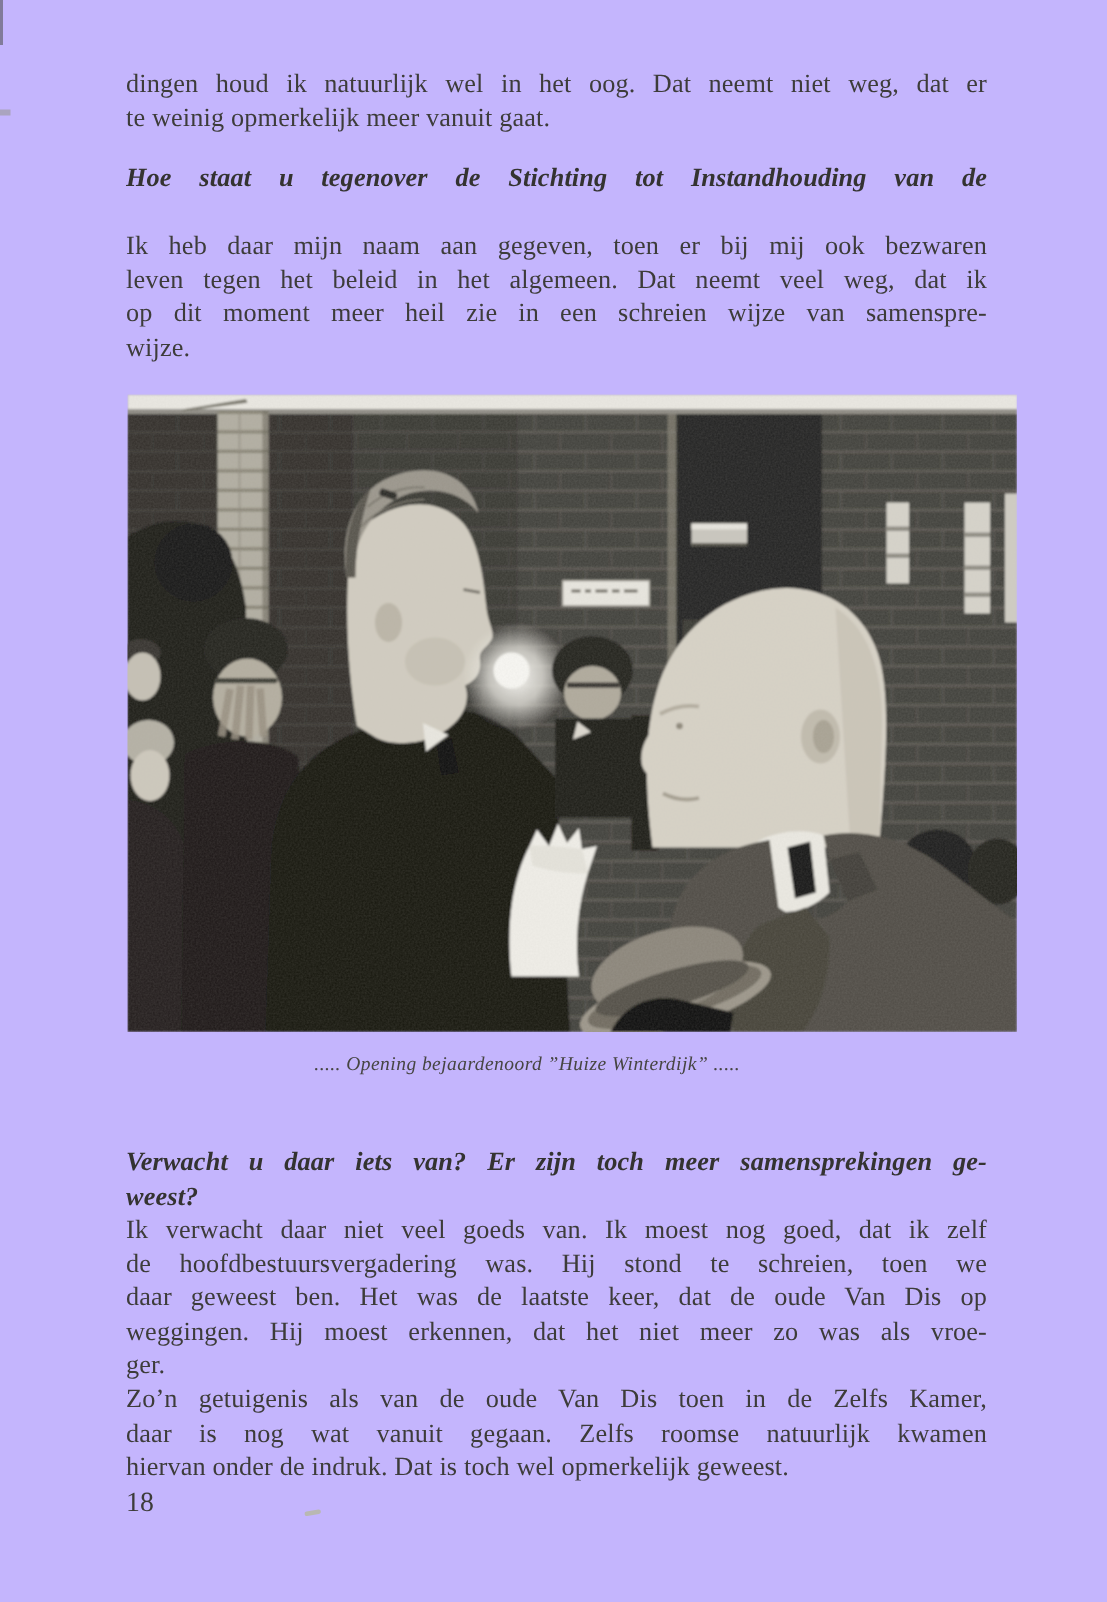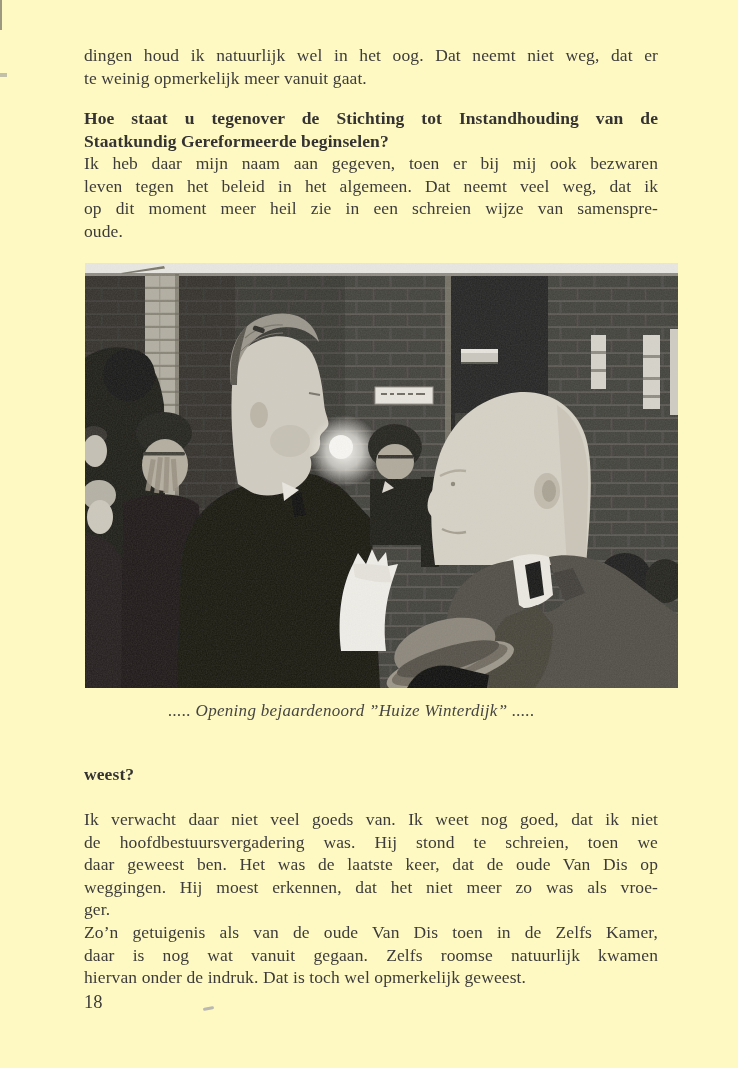"dingen houd ik natuurlijk wel" .page { background: #fef9c3 -> #c4b5fd }
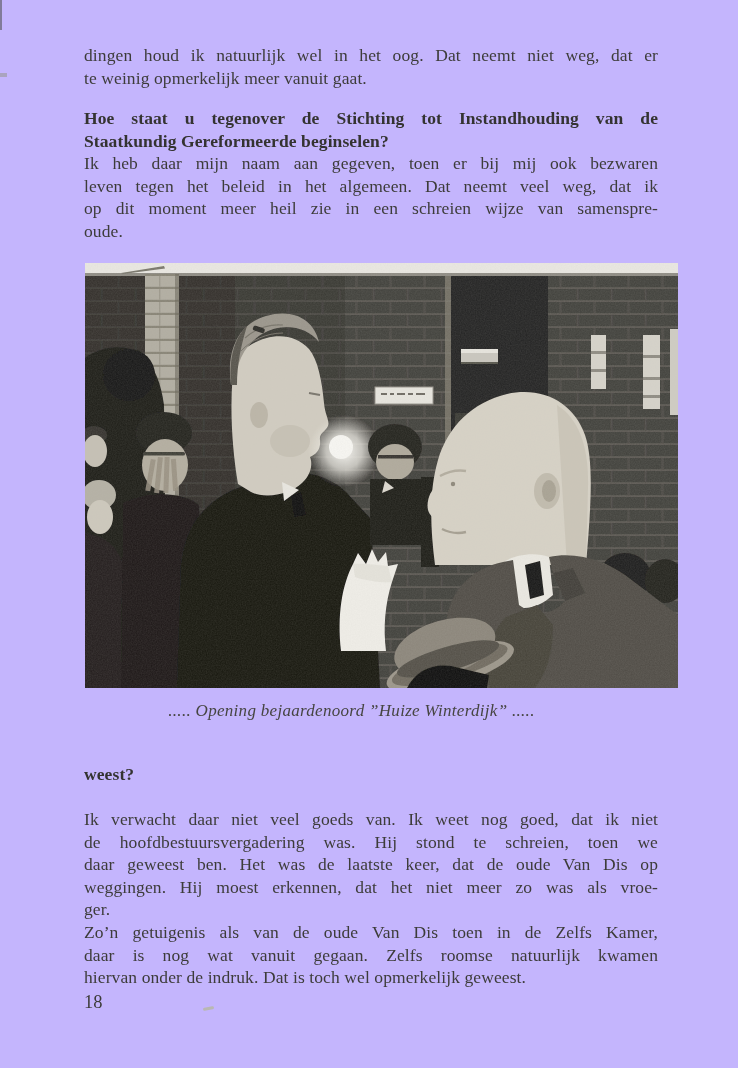"Hoe staat u tegenover de" .bold .line { font-style: none -> italic }
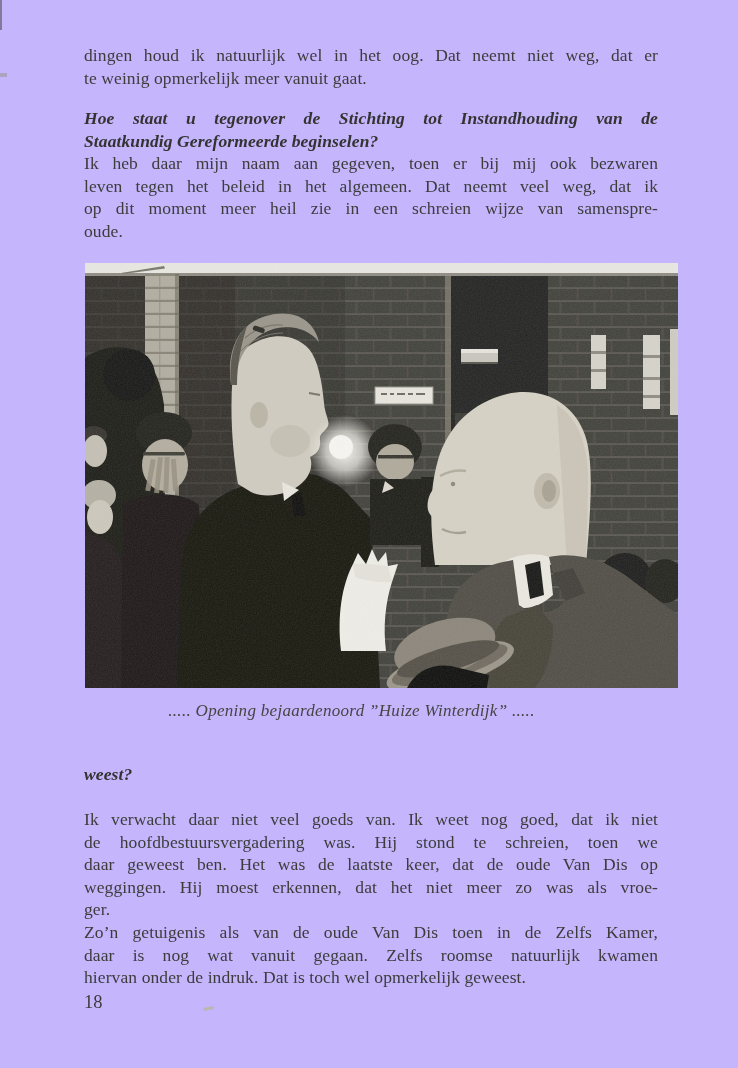"Staatkundig Gereformeerde beginselen?" div.line { html: <div>Staatkundig Gereformeerde beginselen?</div> -> none }
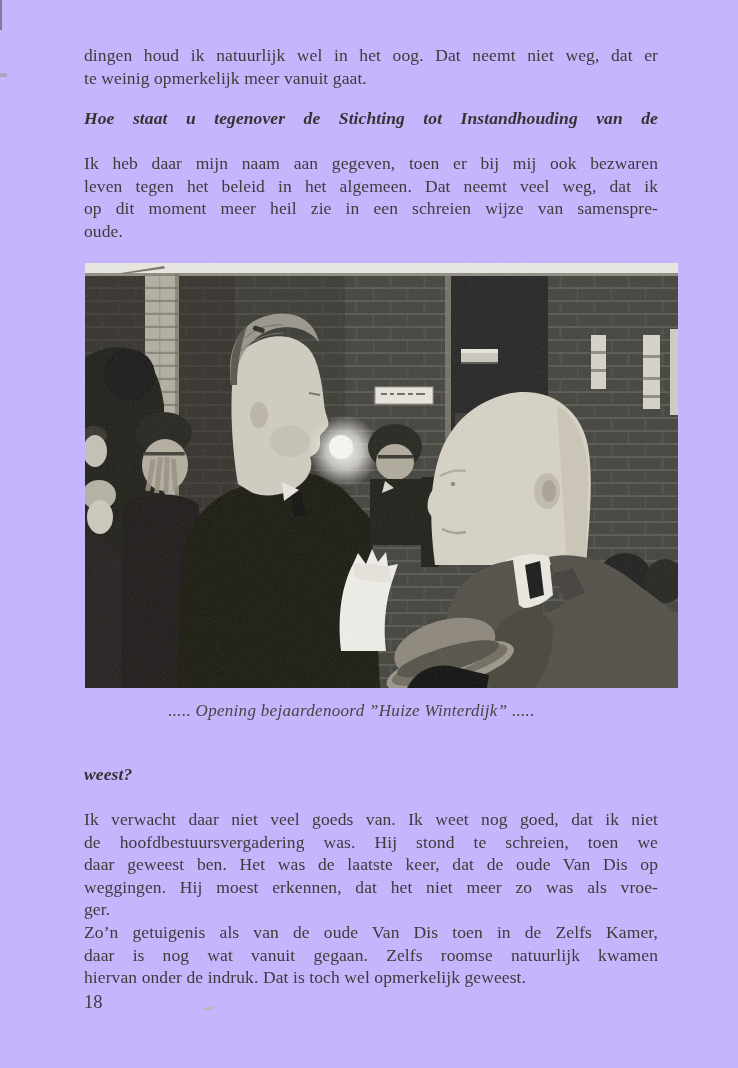"oude." div.line { text: oude -> wijze }
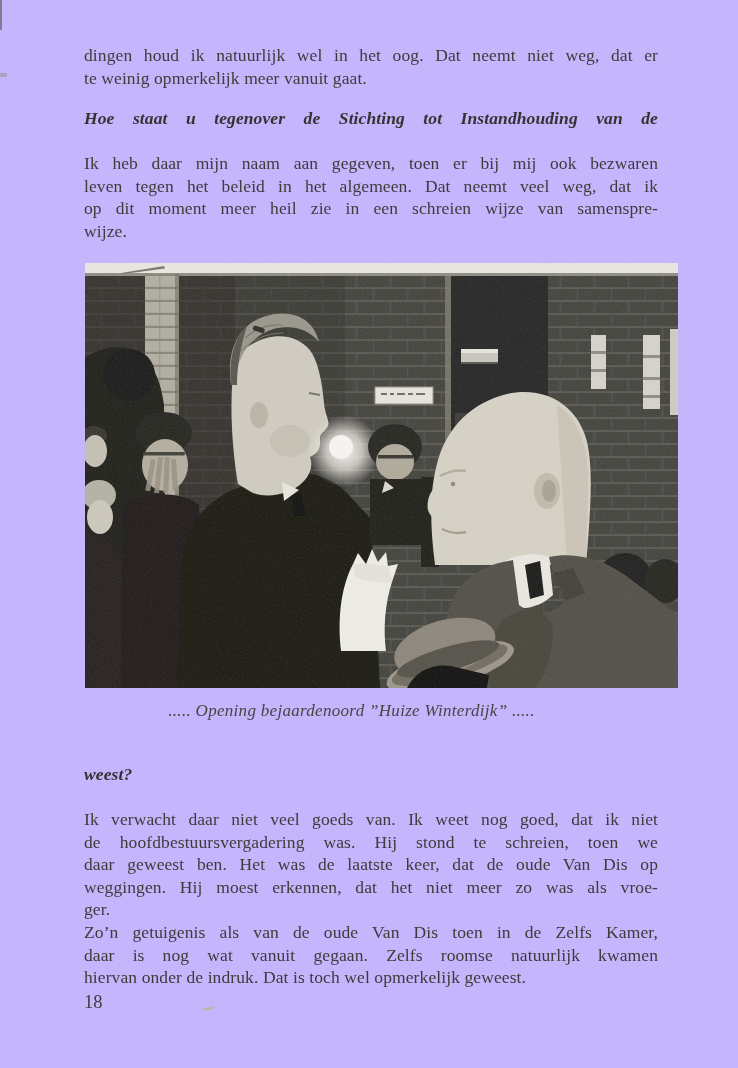"..... Opening bejaardenoord ”Huize" figcaption.caption { font-size: 17px -> 13px }
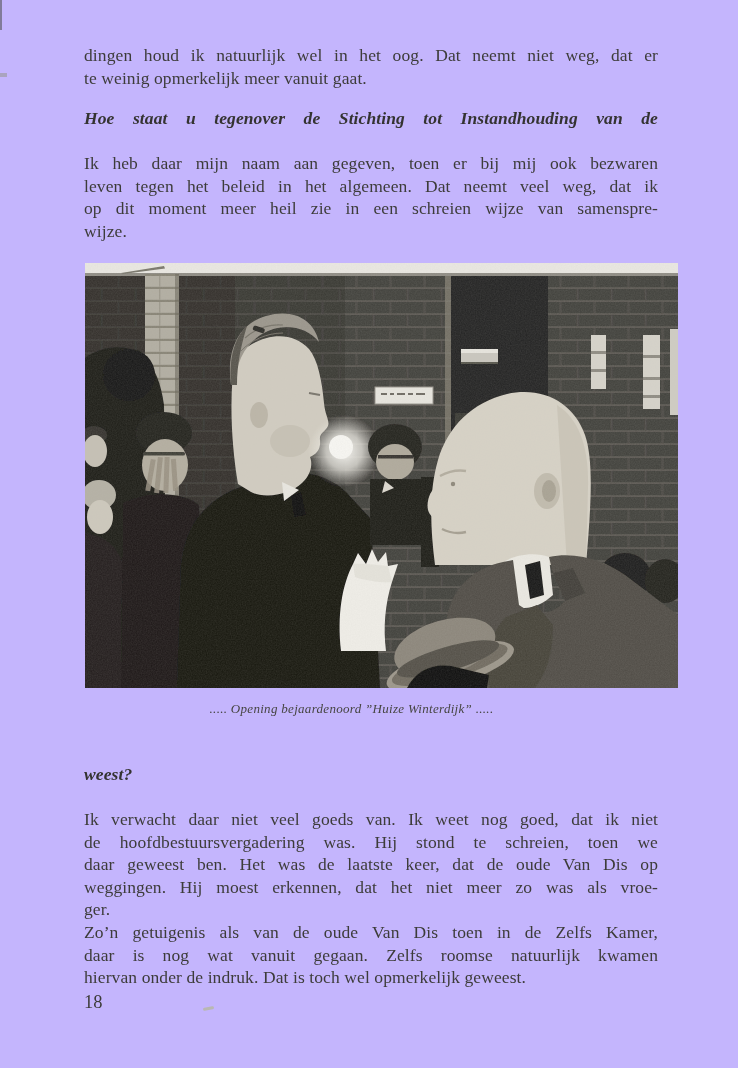"Verwacht u daar iets van?" div.line { html: none -> <div>Verwacht u daar iets van? Er zijn toch meer samensprekingen ge-</div> }
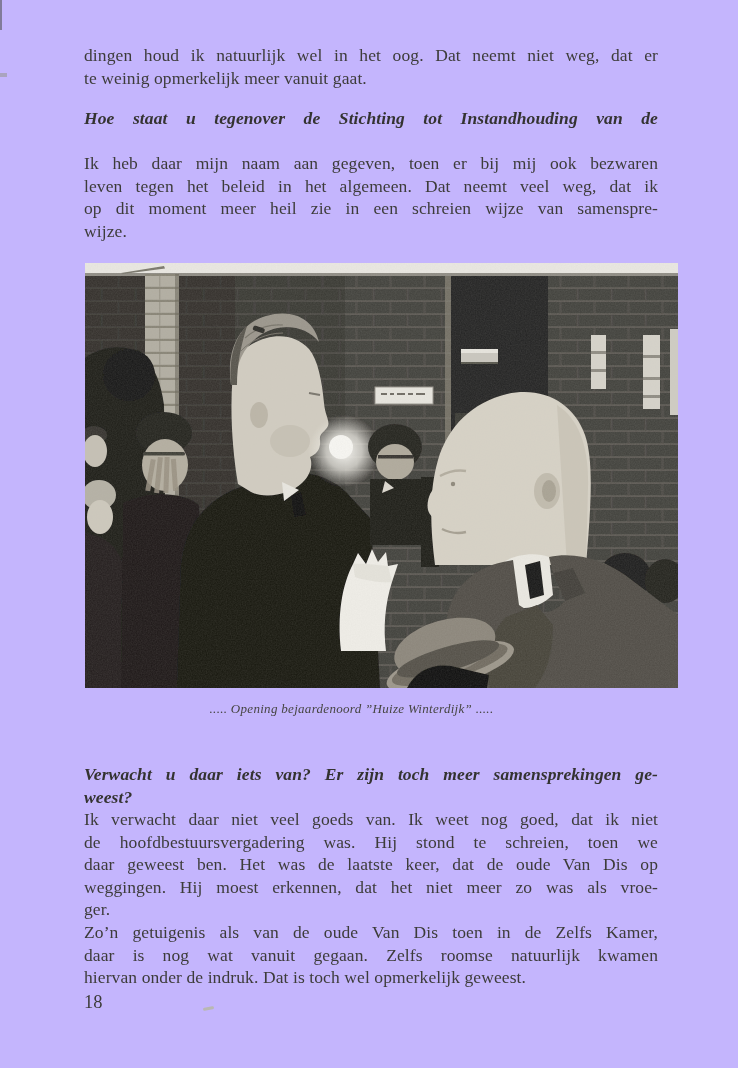"Ik verwacht daar niet veel" div.line { text: weet nog goed, dat ik niet -> moest nog goed, dat ik zelf }
